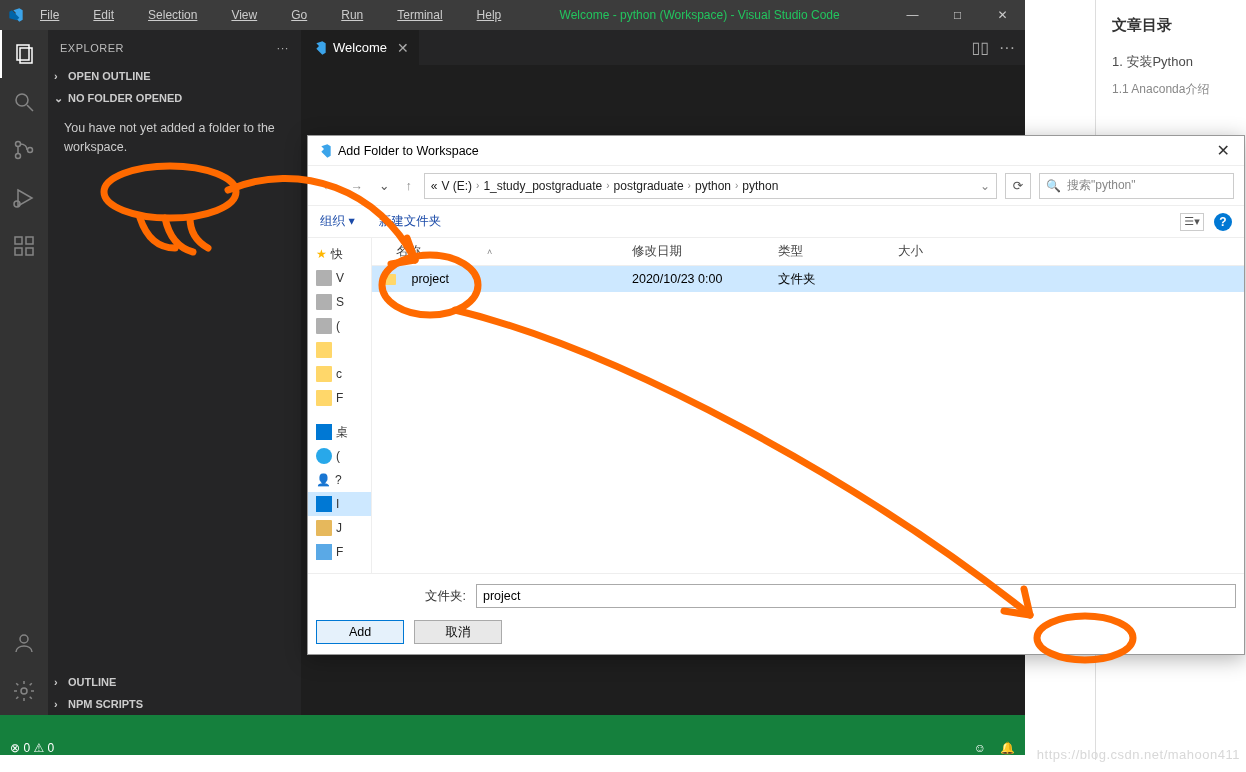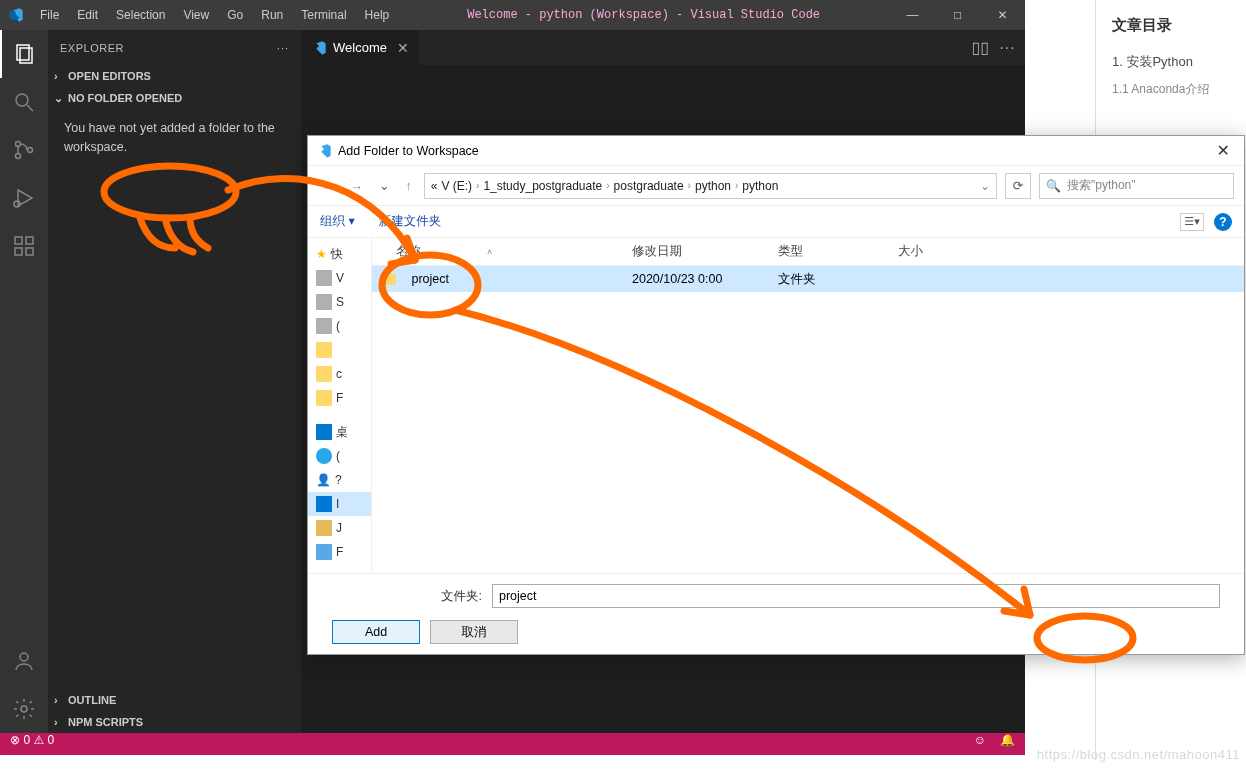"File" .menus { gap: 2px -> 18px; text-decoration: none -> underline }
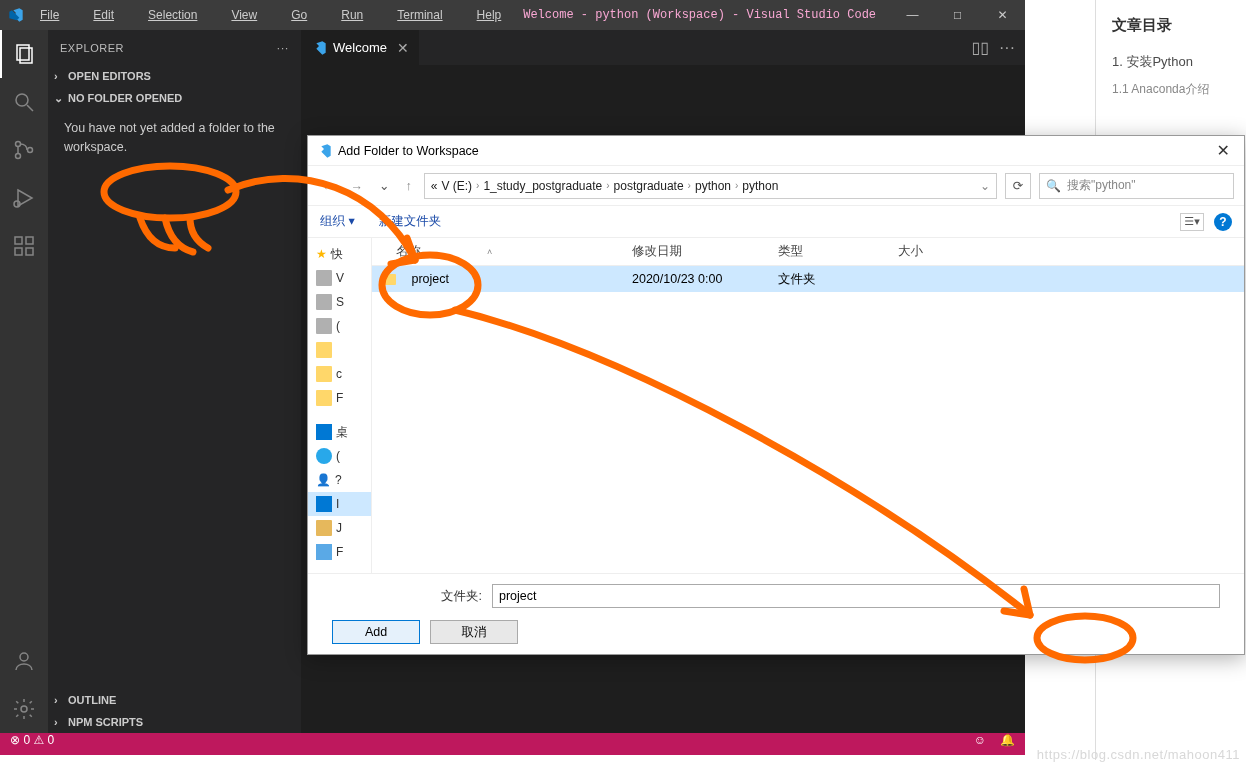"Welcome - python (Workspace) -" .title-center { color: #f9a8d4 -> #22c55e; font-family: Liberation Mono, monospace -> none }
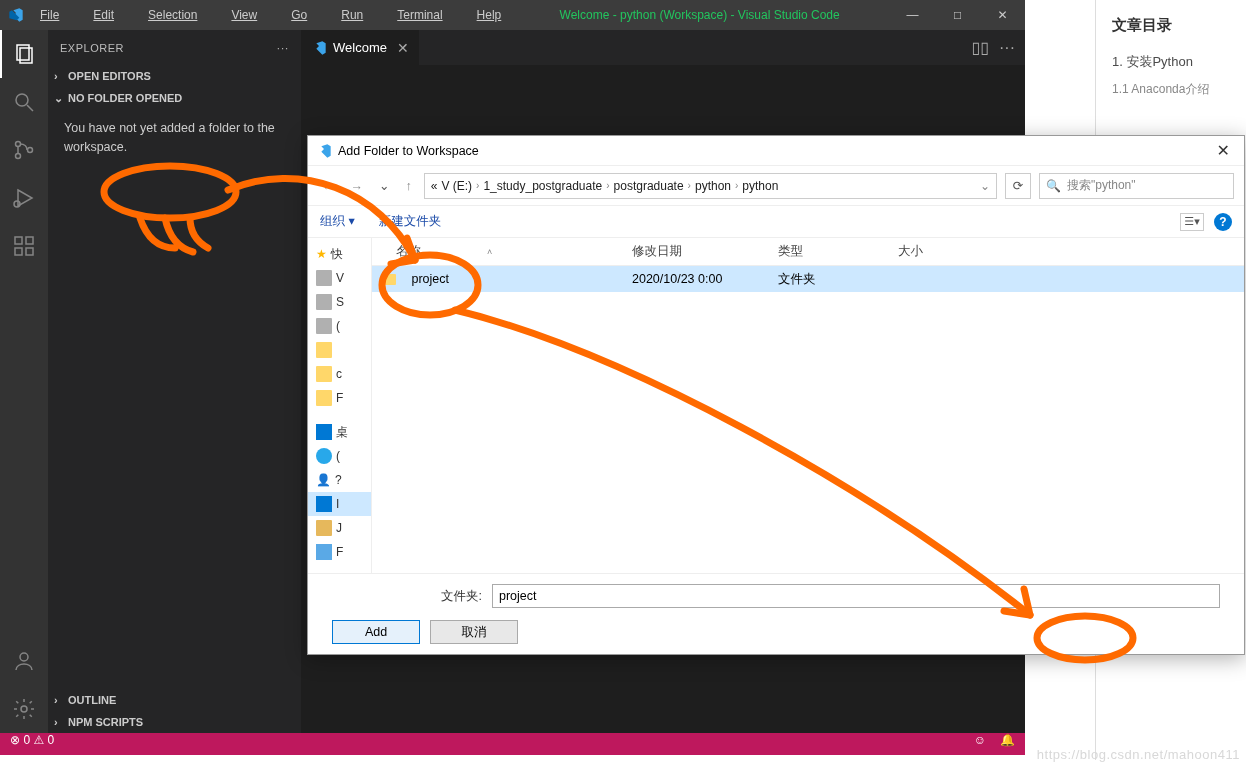"OPEN EDITORS" span { text: EDITORS -> OUTLINE }
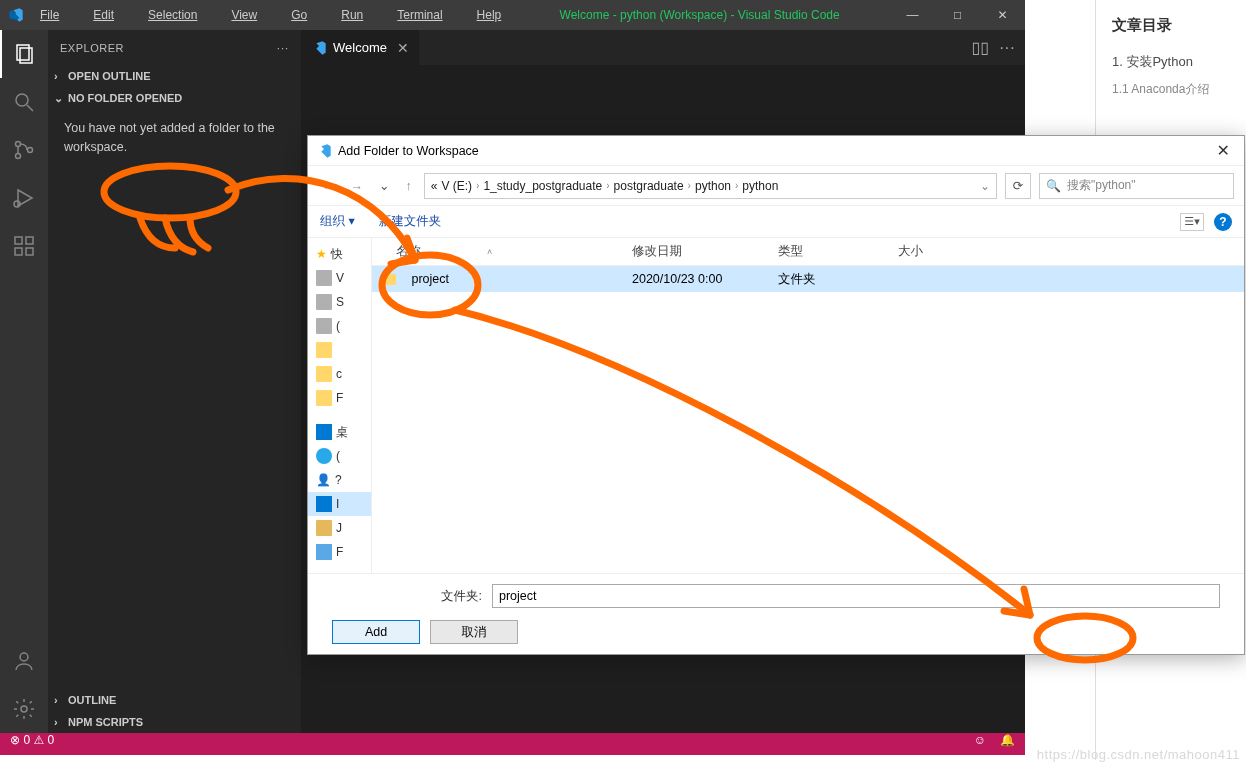"文件夹:" .dlg-footer { padding: 10px 24px -> 10px 8px }
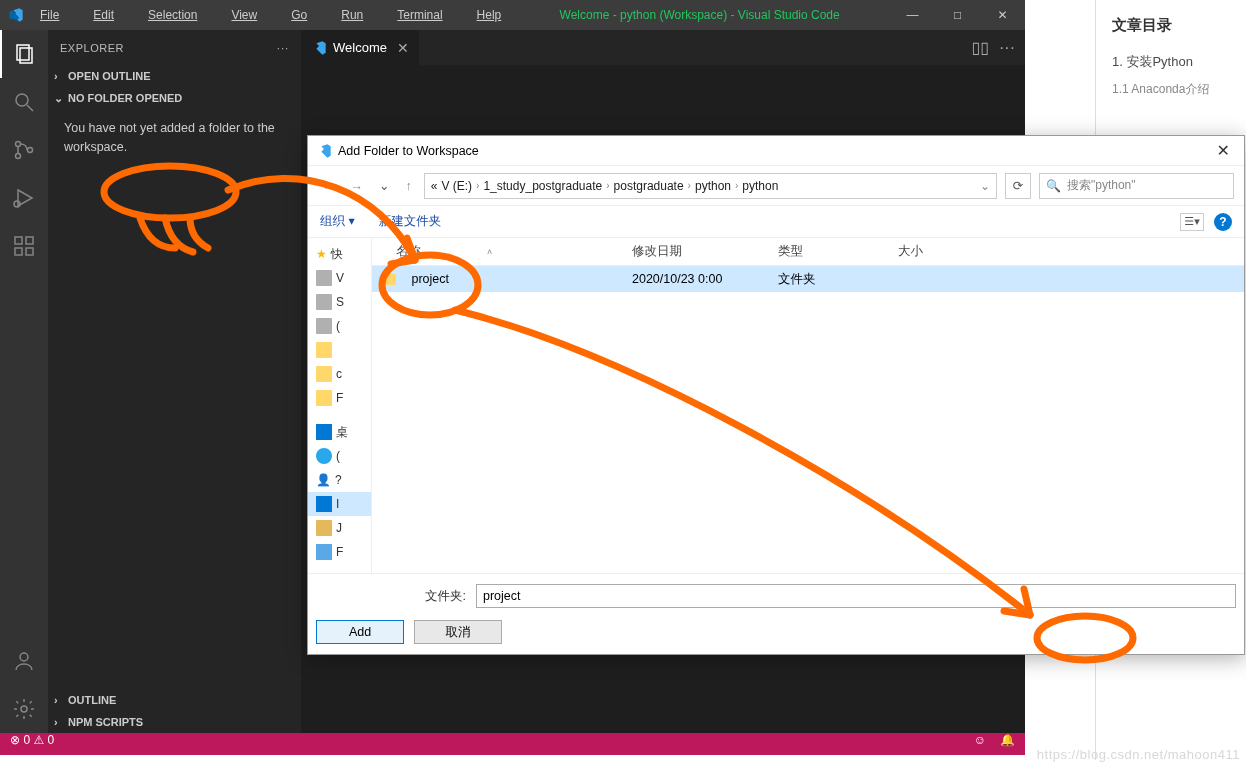"⊗ 0 ⚠ 0" .statusbar { align-items: flex-start -> flex-end; background: #be185d -> #15803d; height: 22px -> 40px }
